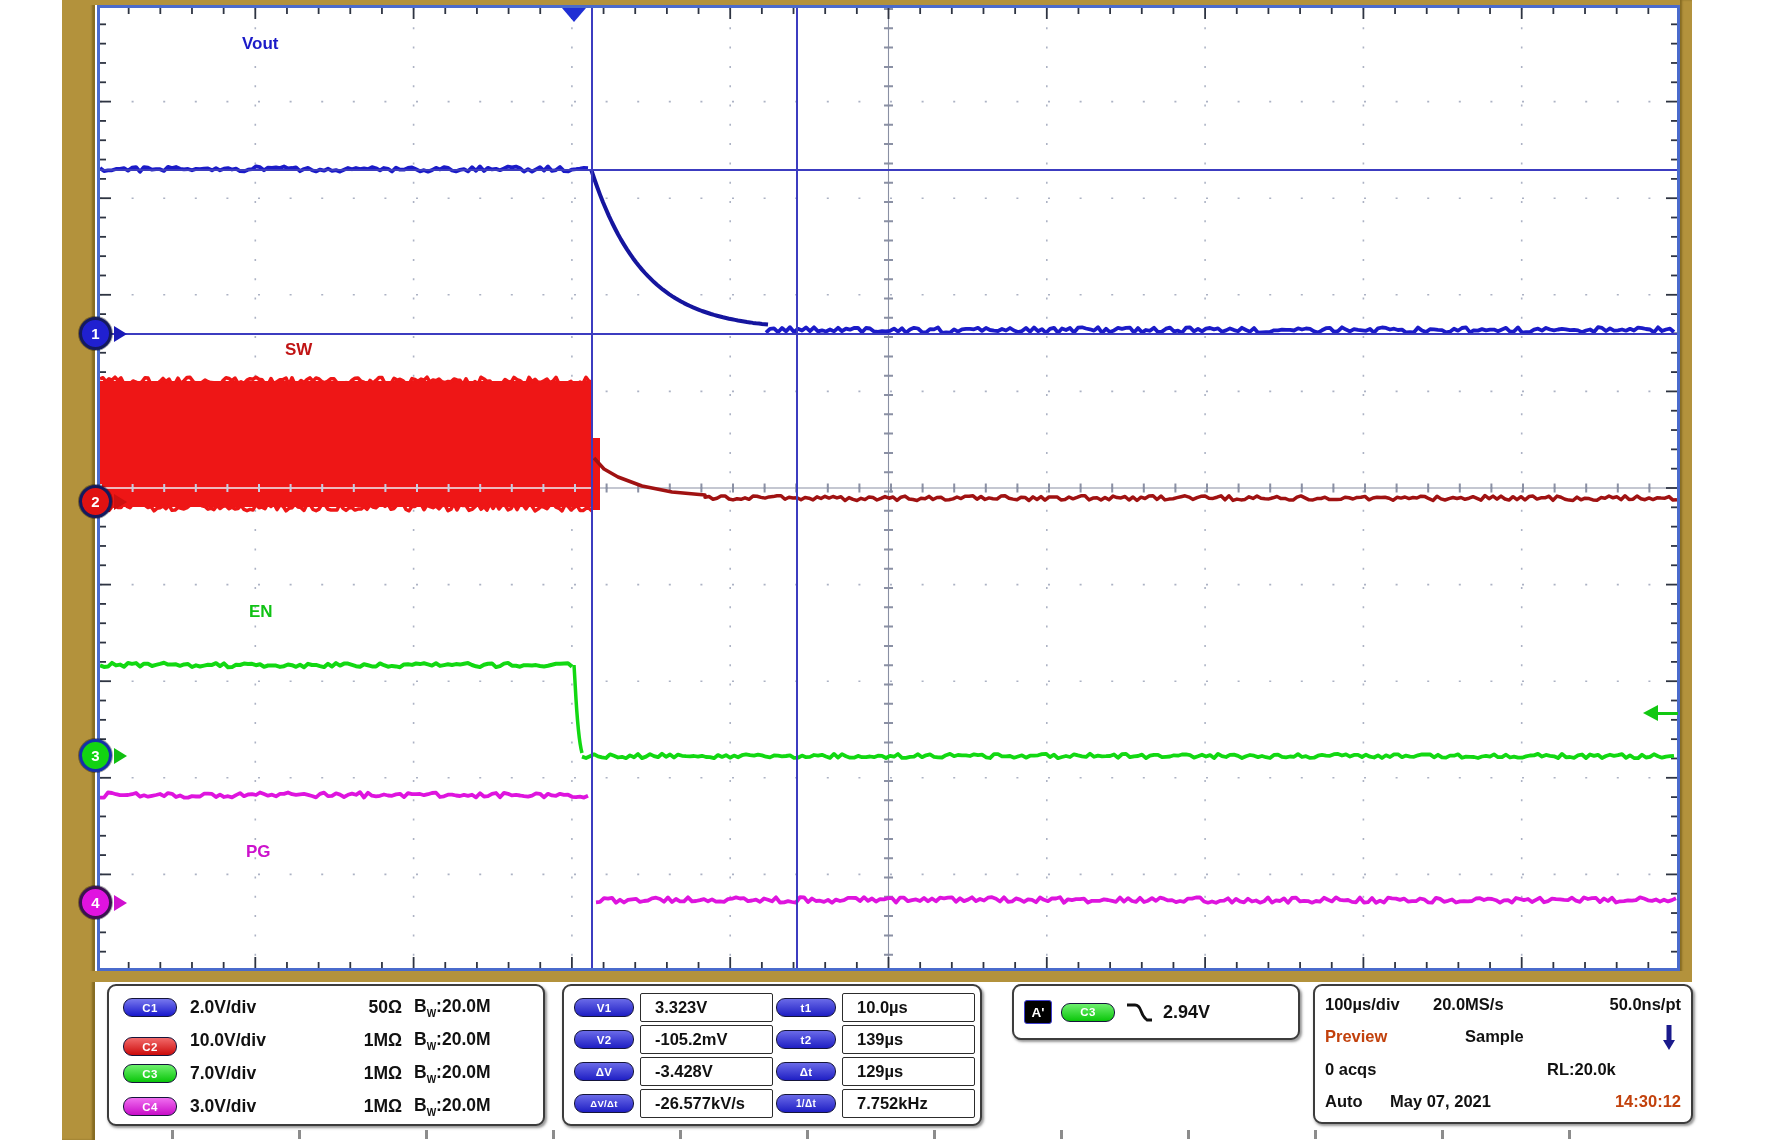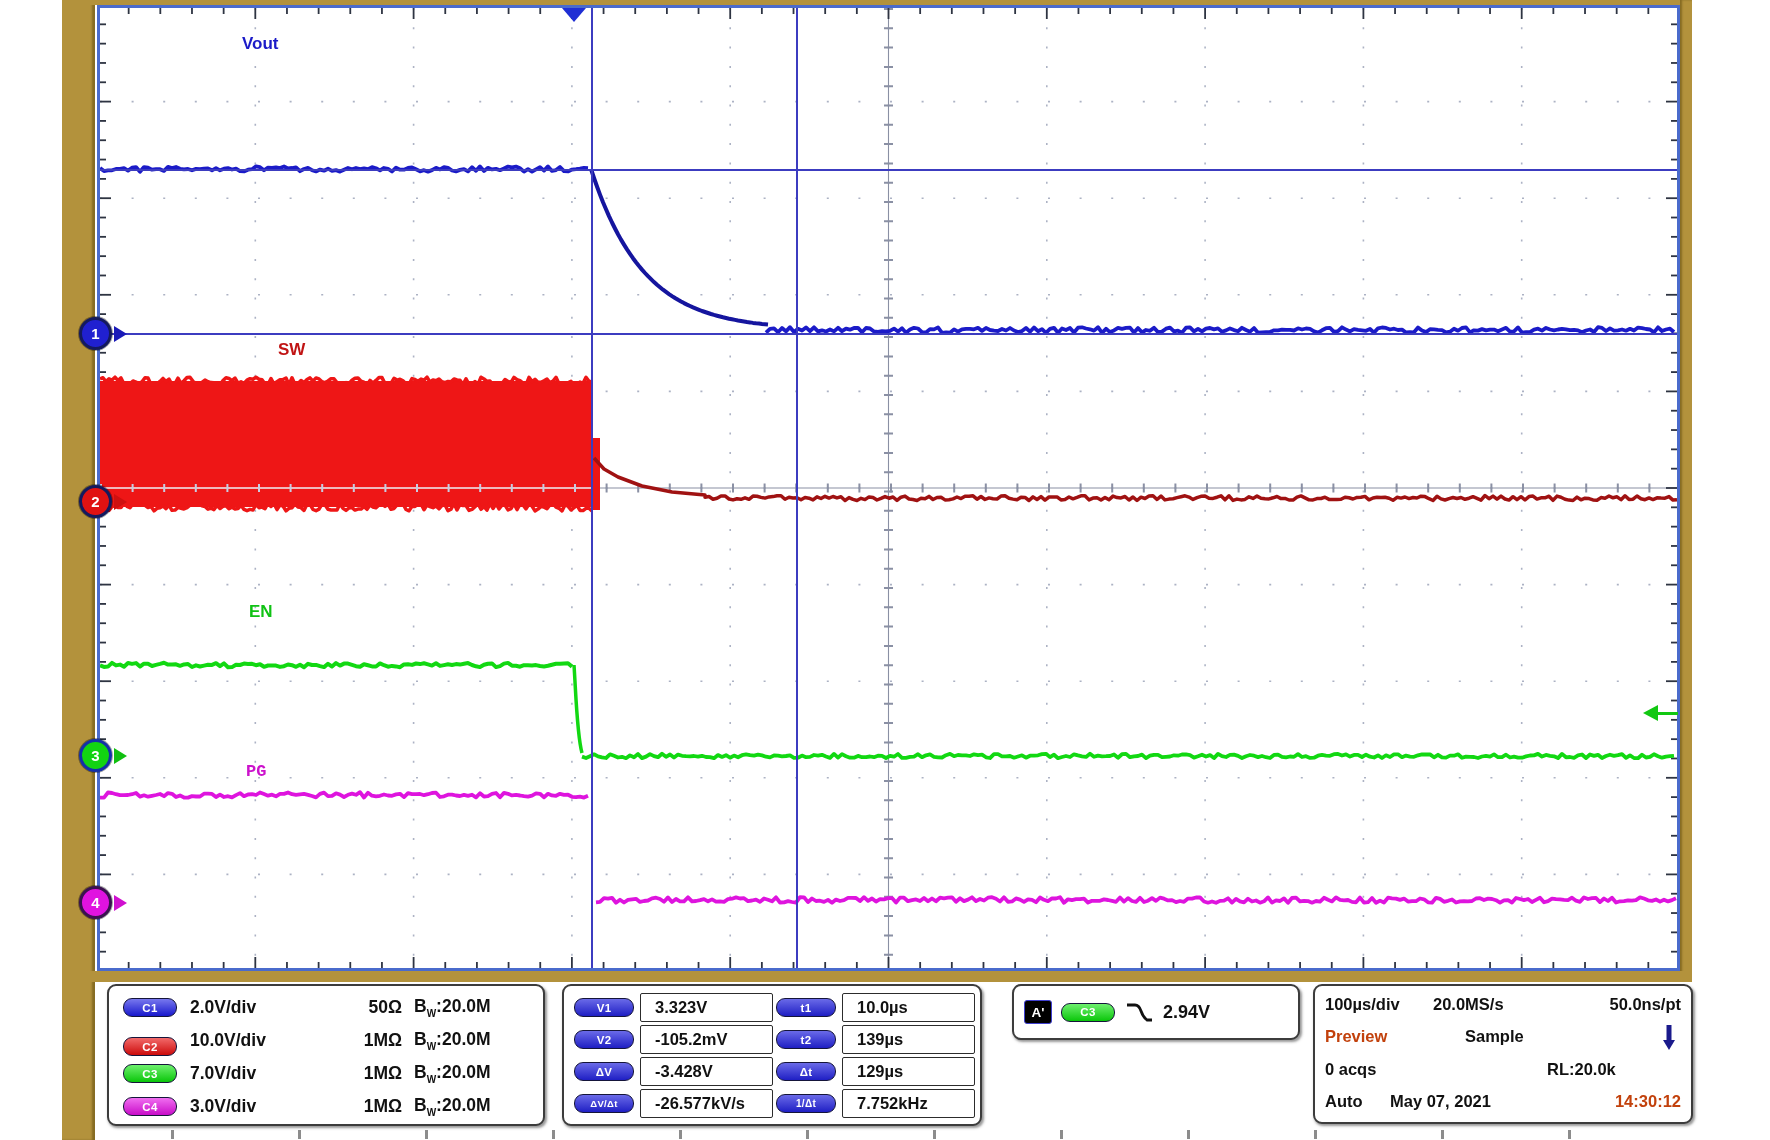"SW" #lbl-sw { left: 278px -> 285px }
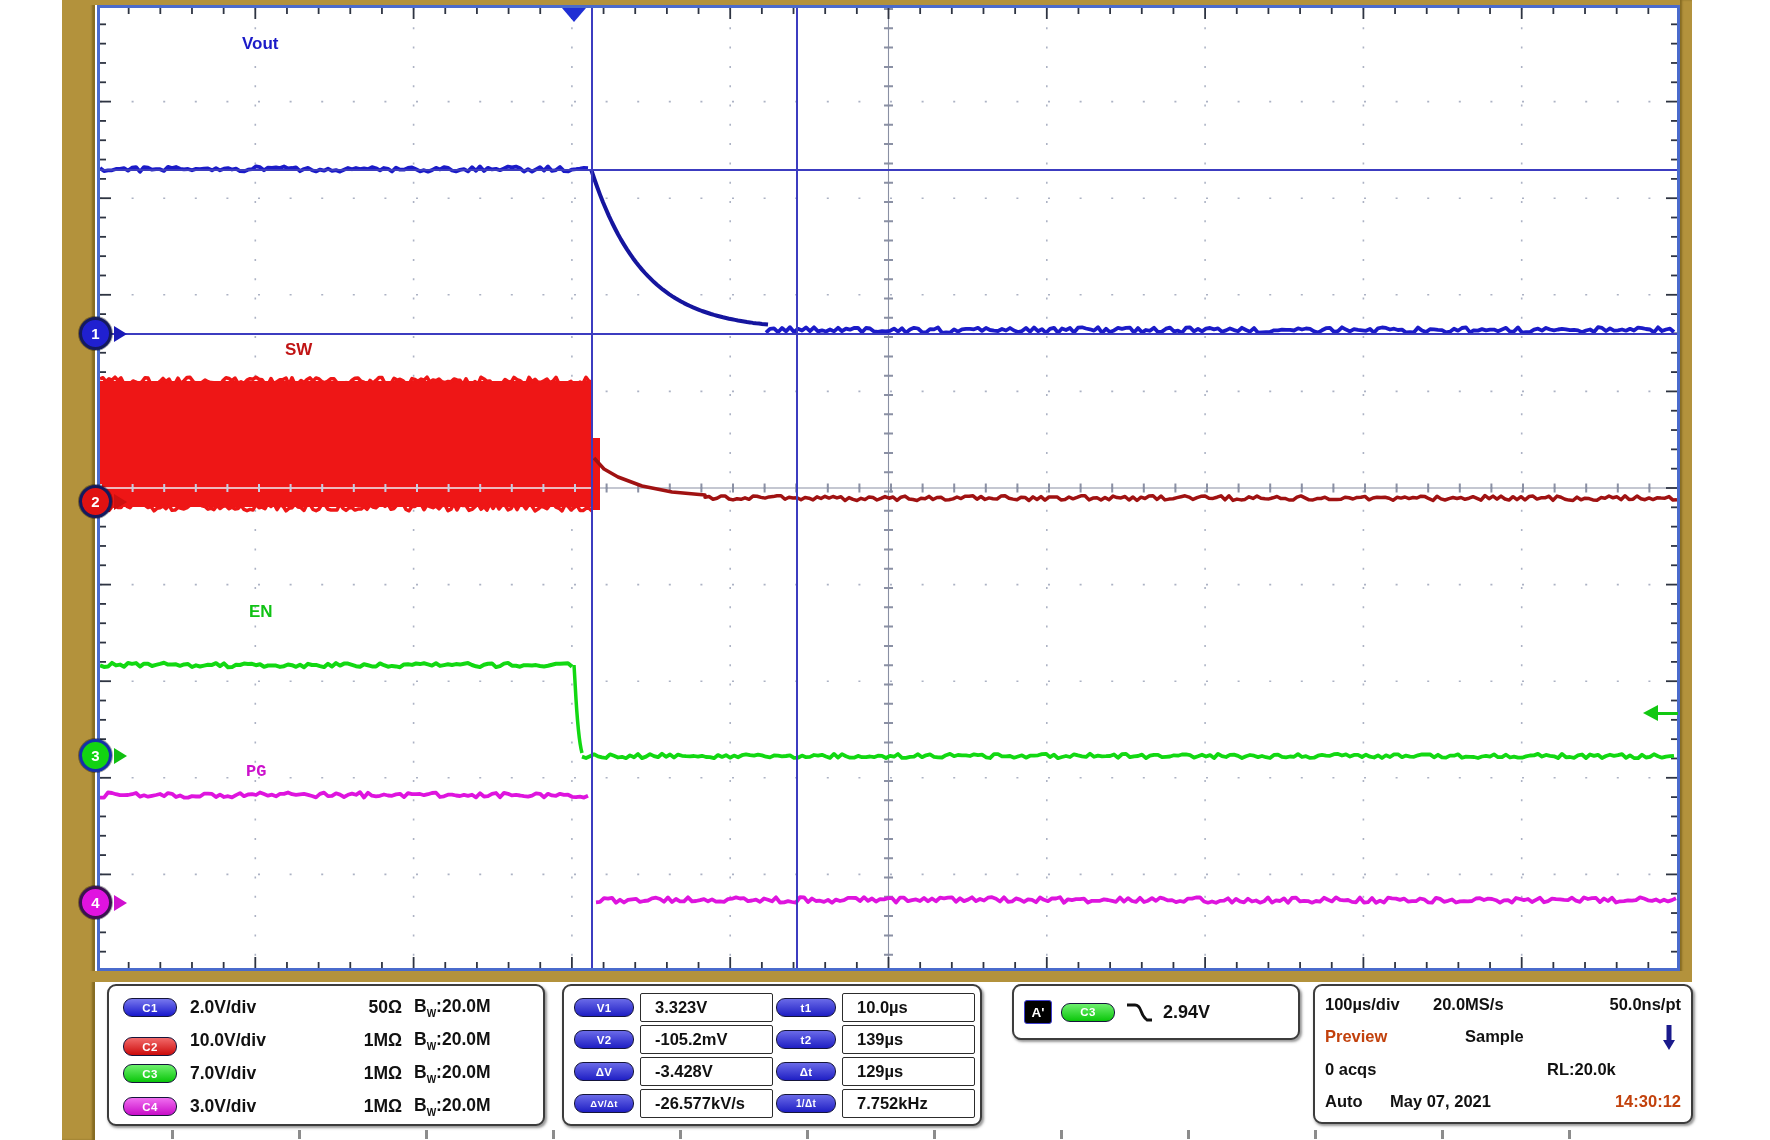"PG" #lbl-pg { font-family: Liberation Mono, monospace -> none; top: 762px -> 842px }
